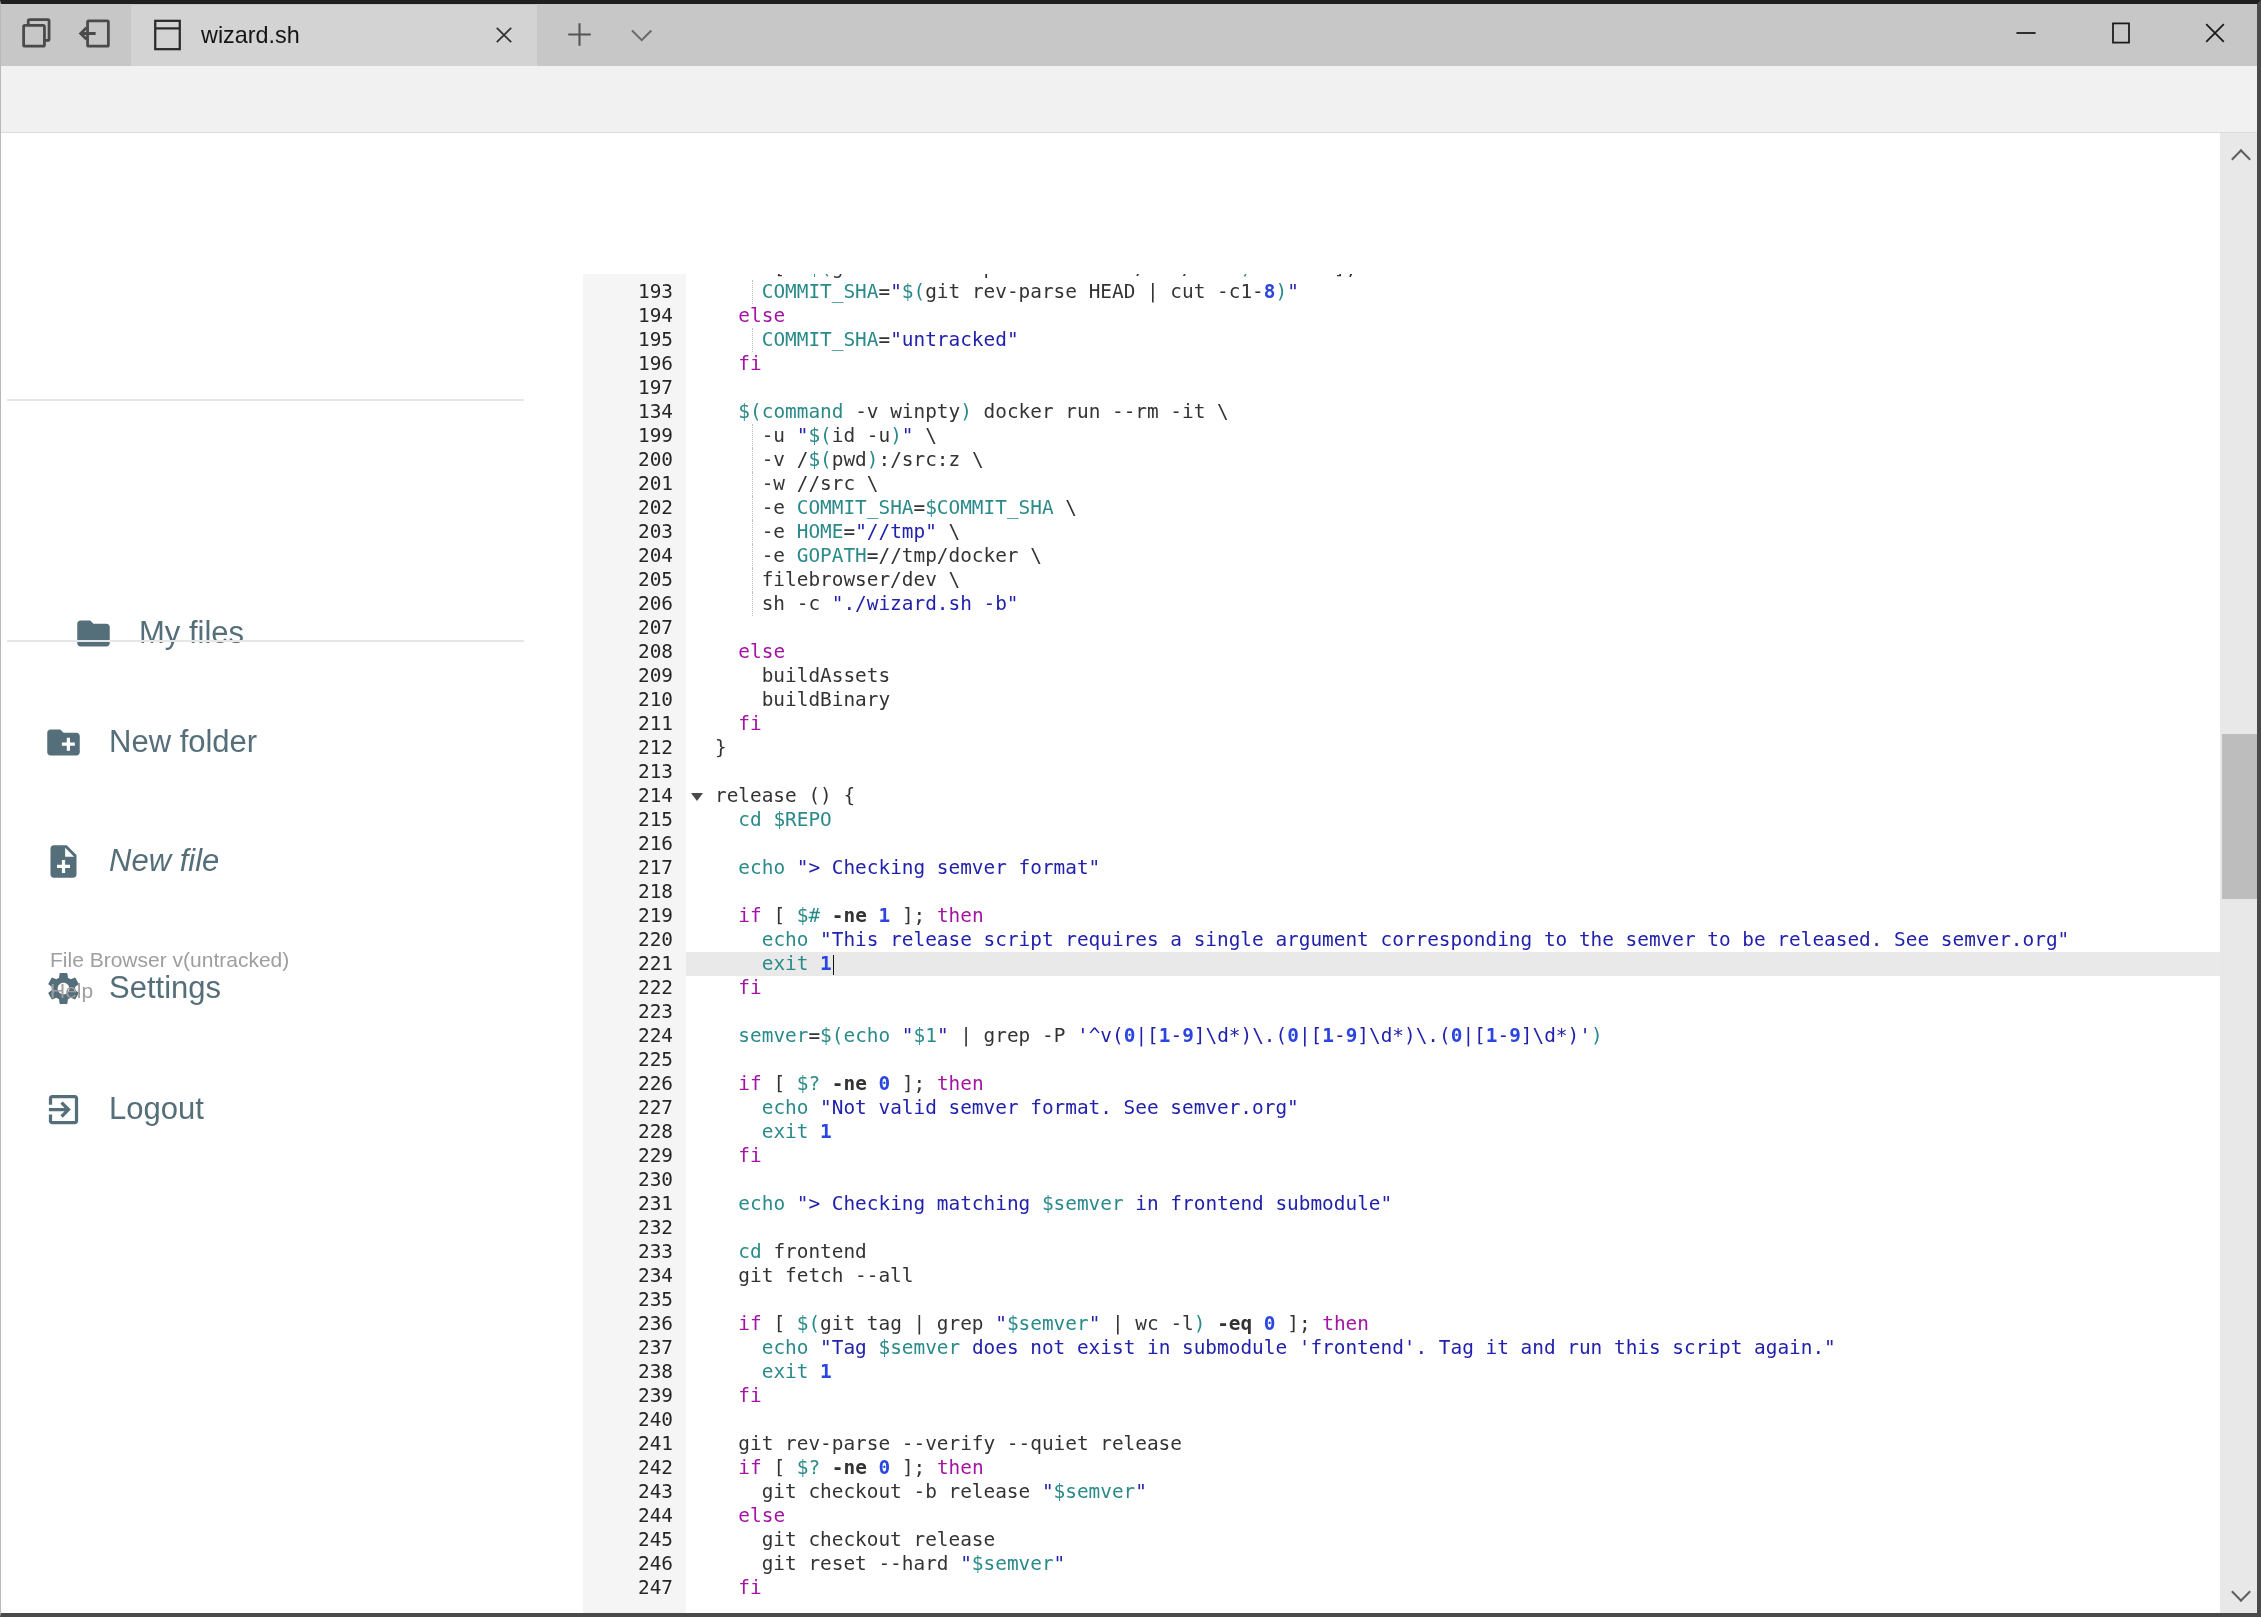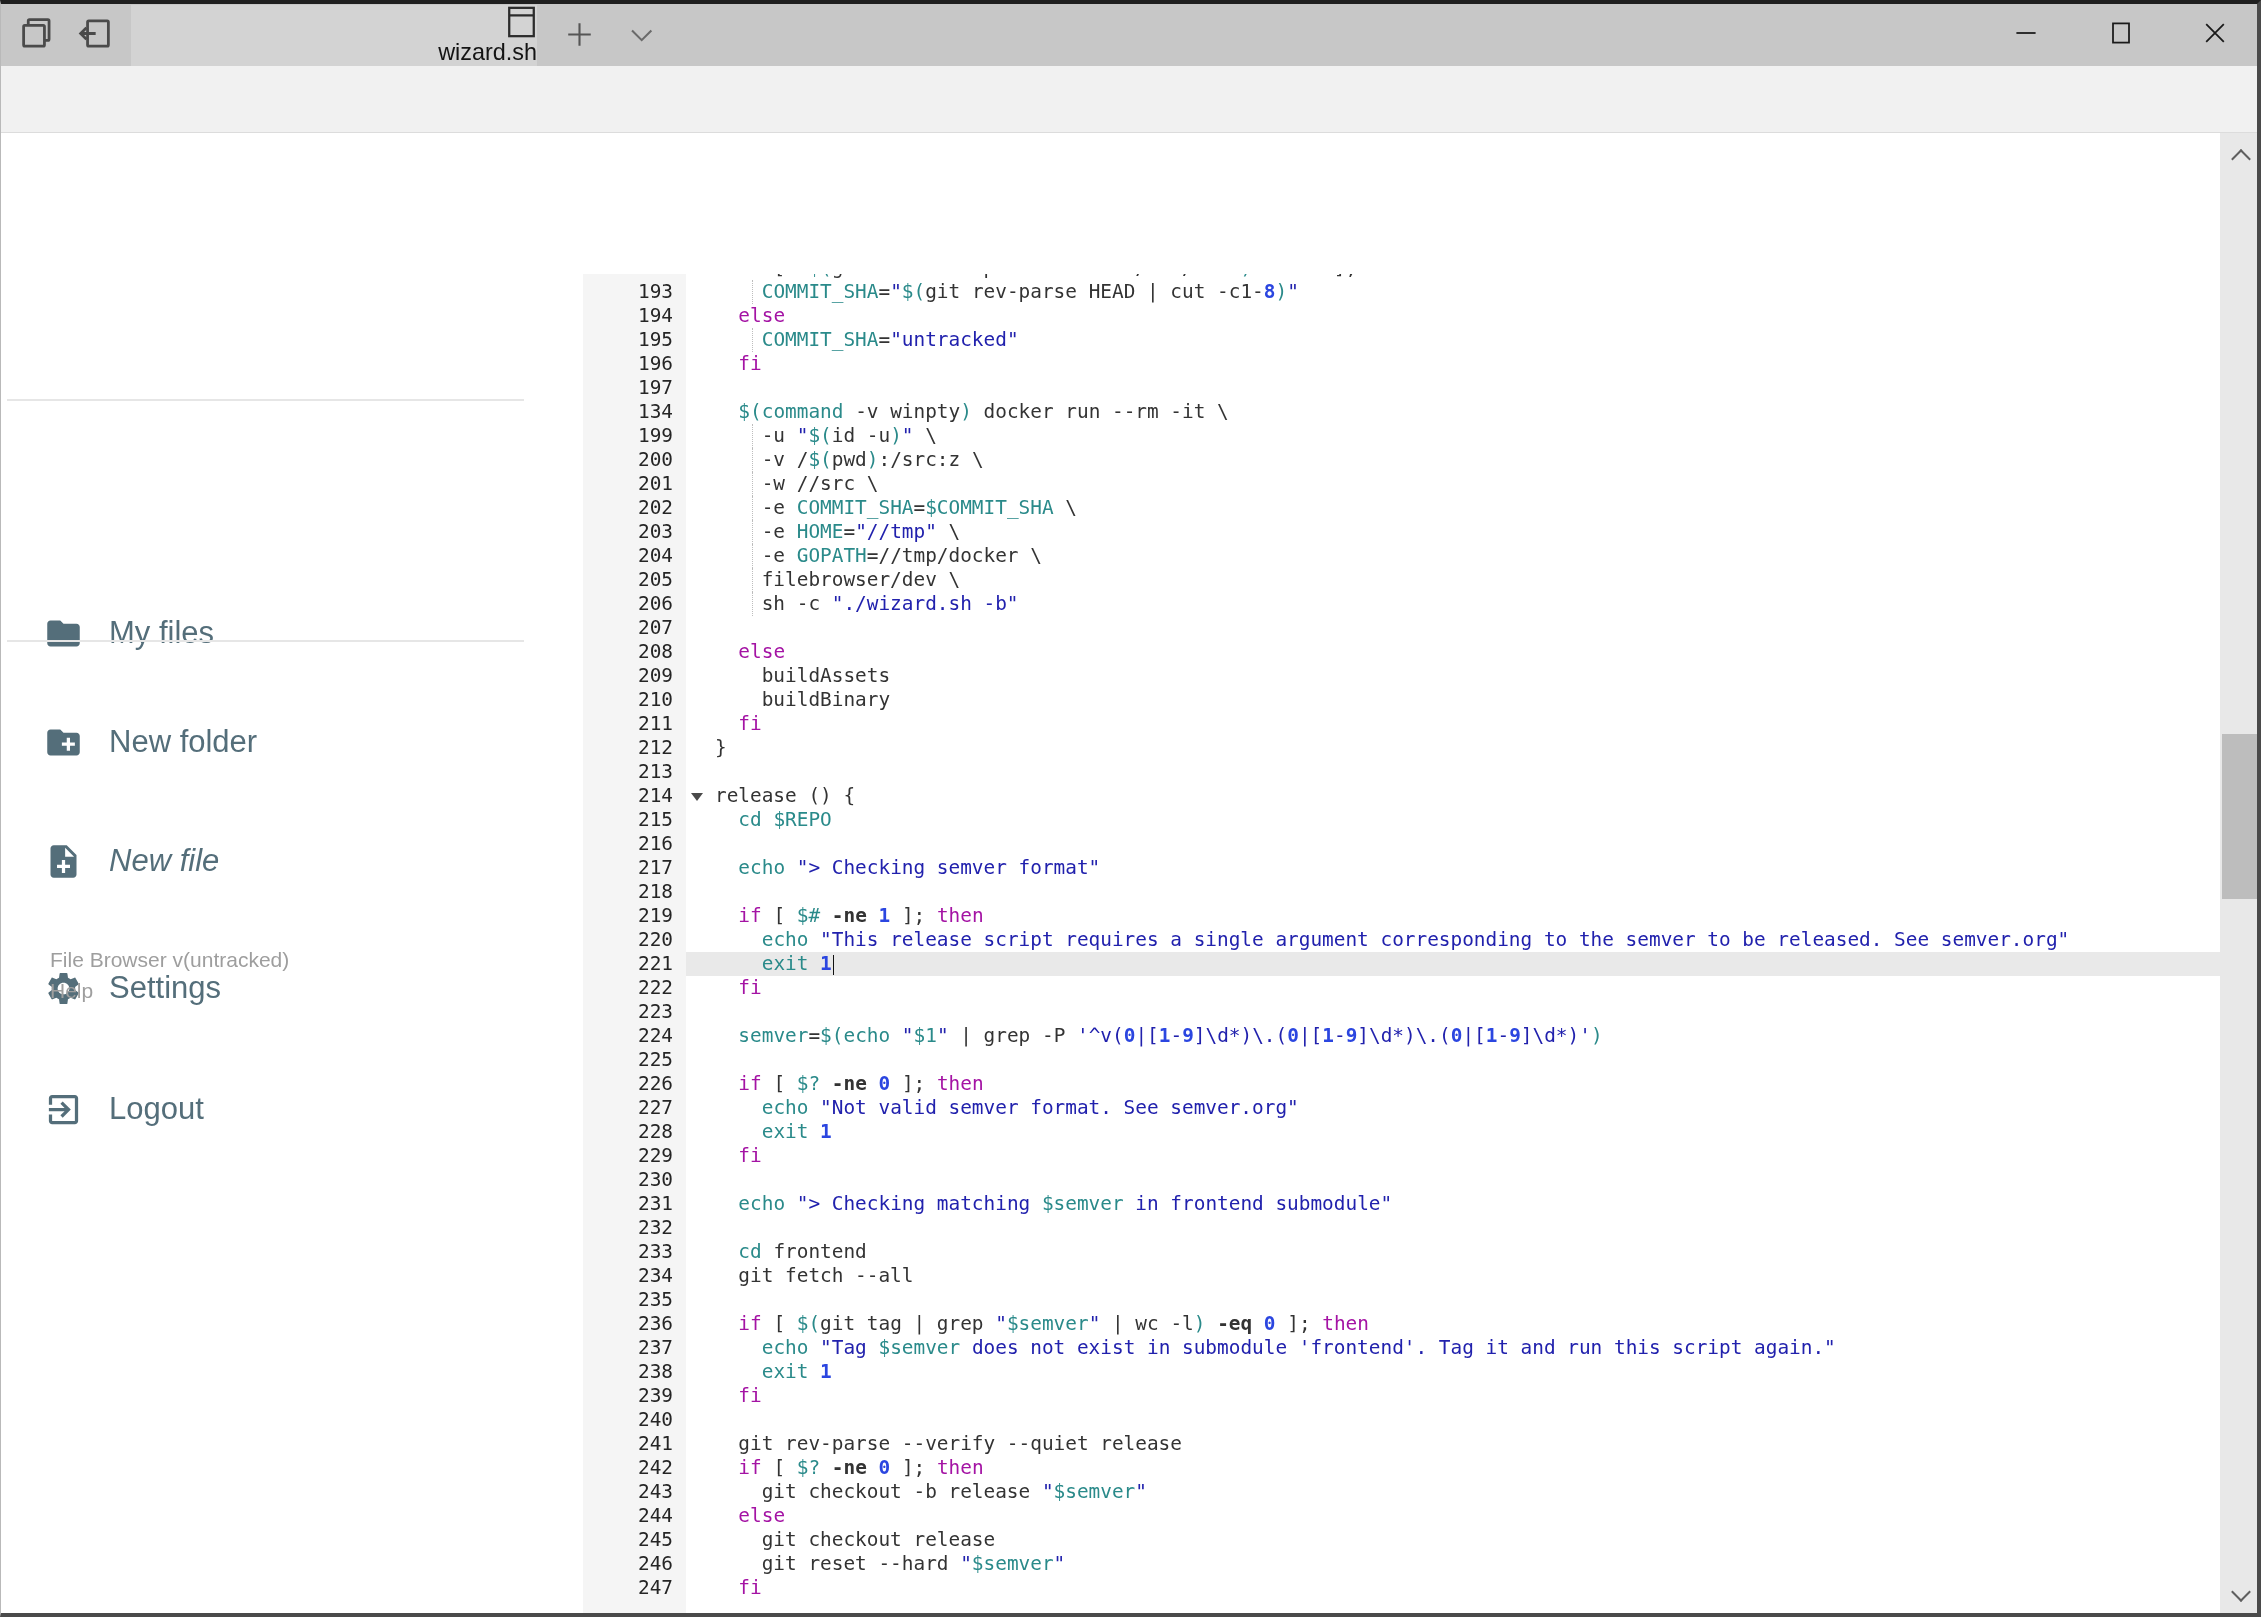"wizard.sh" #active-tab { align-items: flex-end -> center; flex-direction: column -> none }
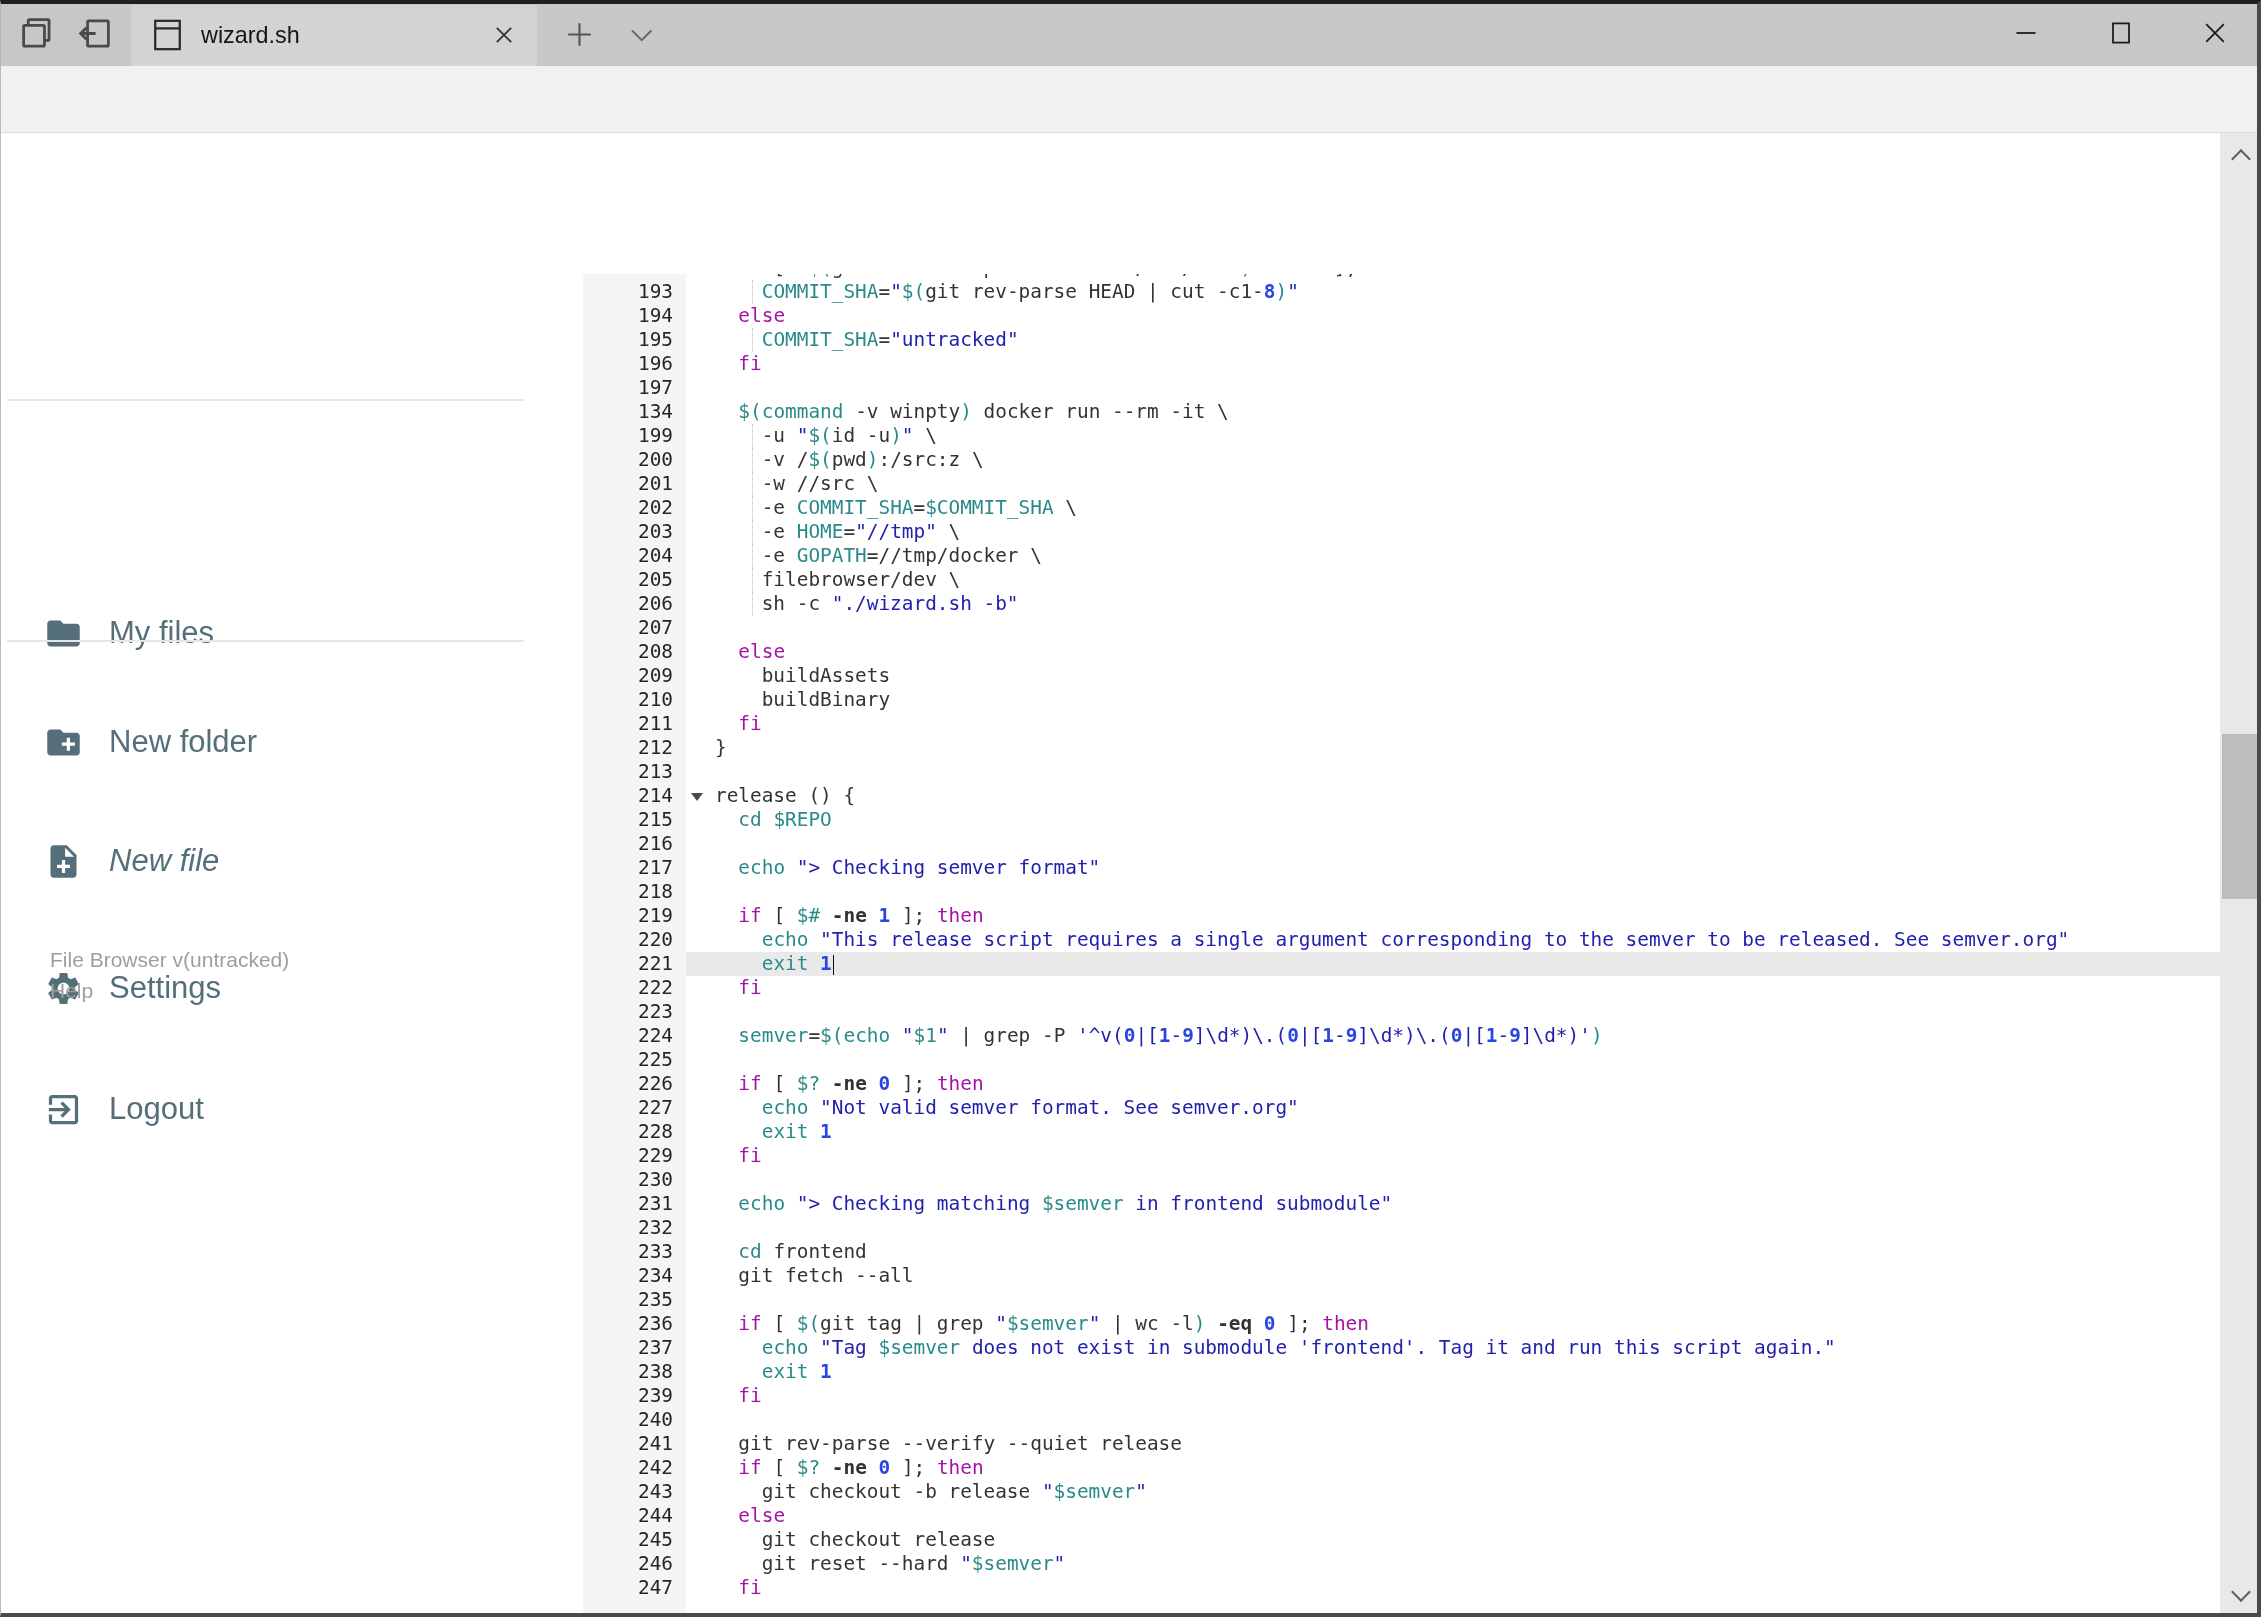"My files" div.side-item { padding-left: none -> 30px }
